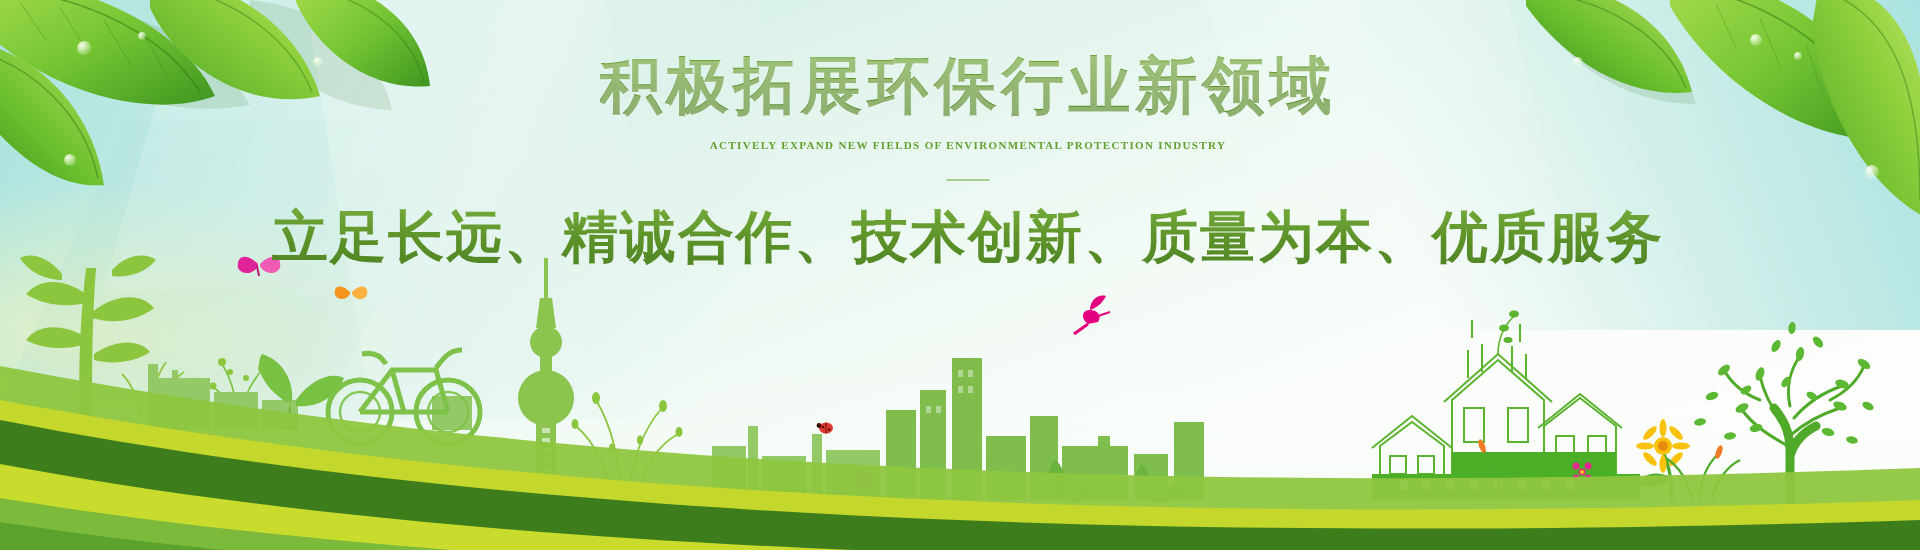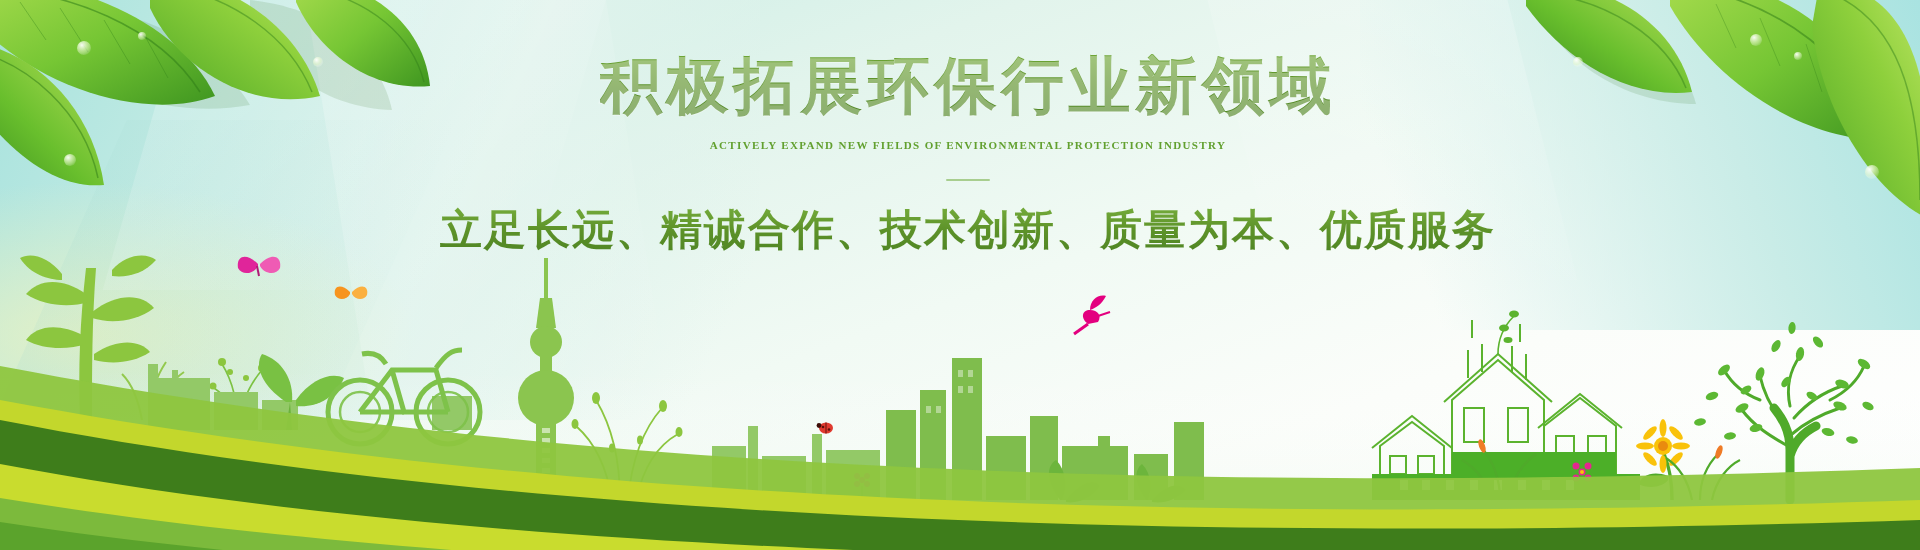"立足长远、精诚合作、技术创新、质量为本、优质服务" .tagline { font-size: 42px -> 56px }
